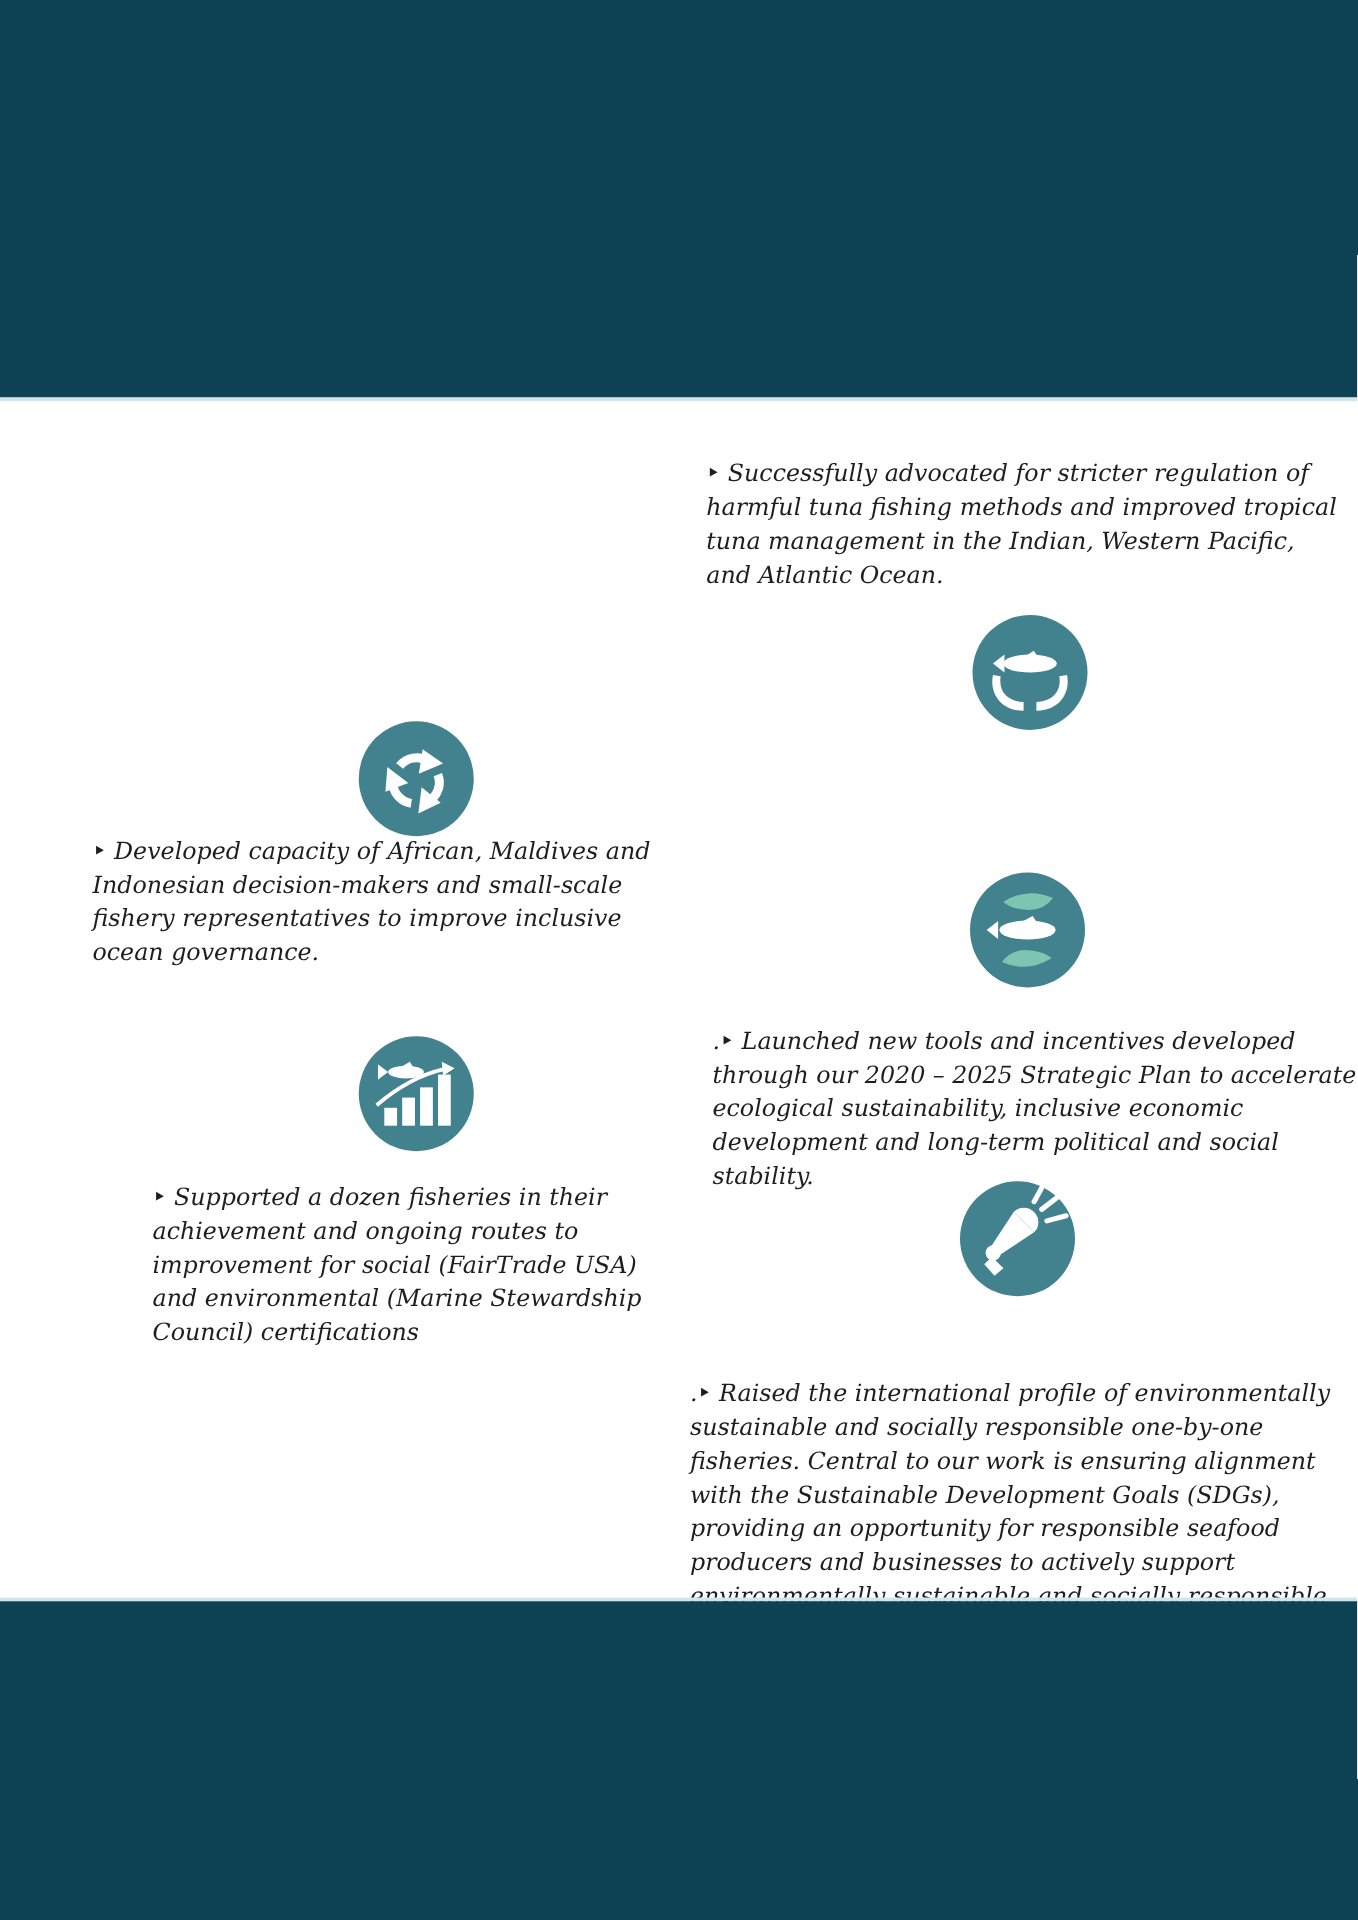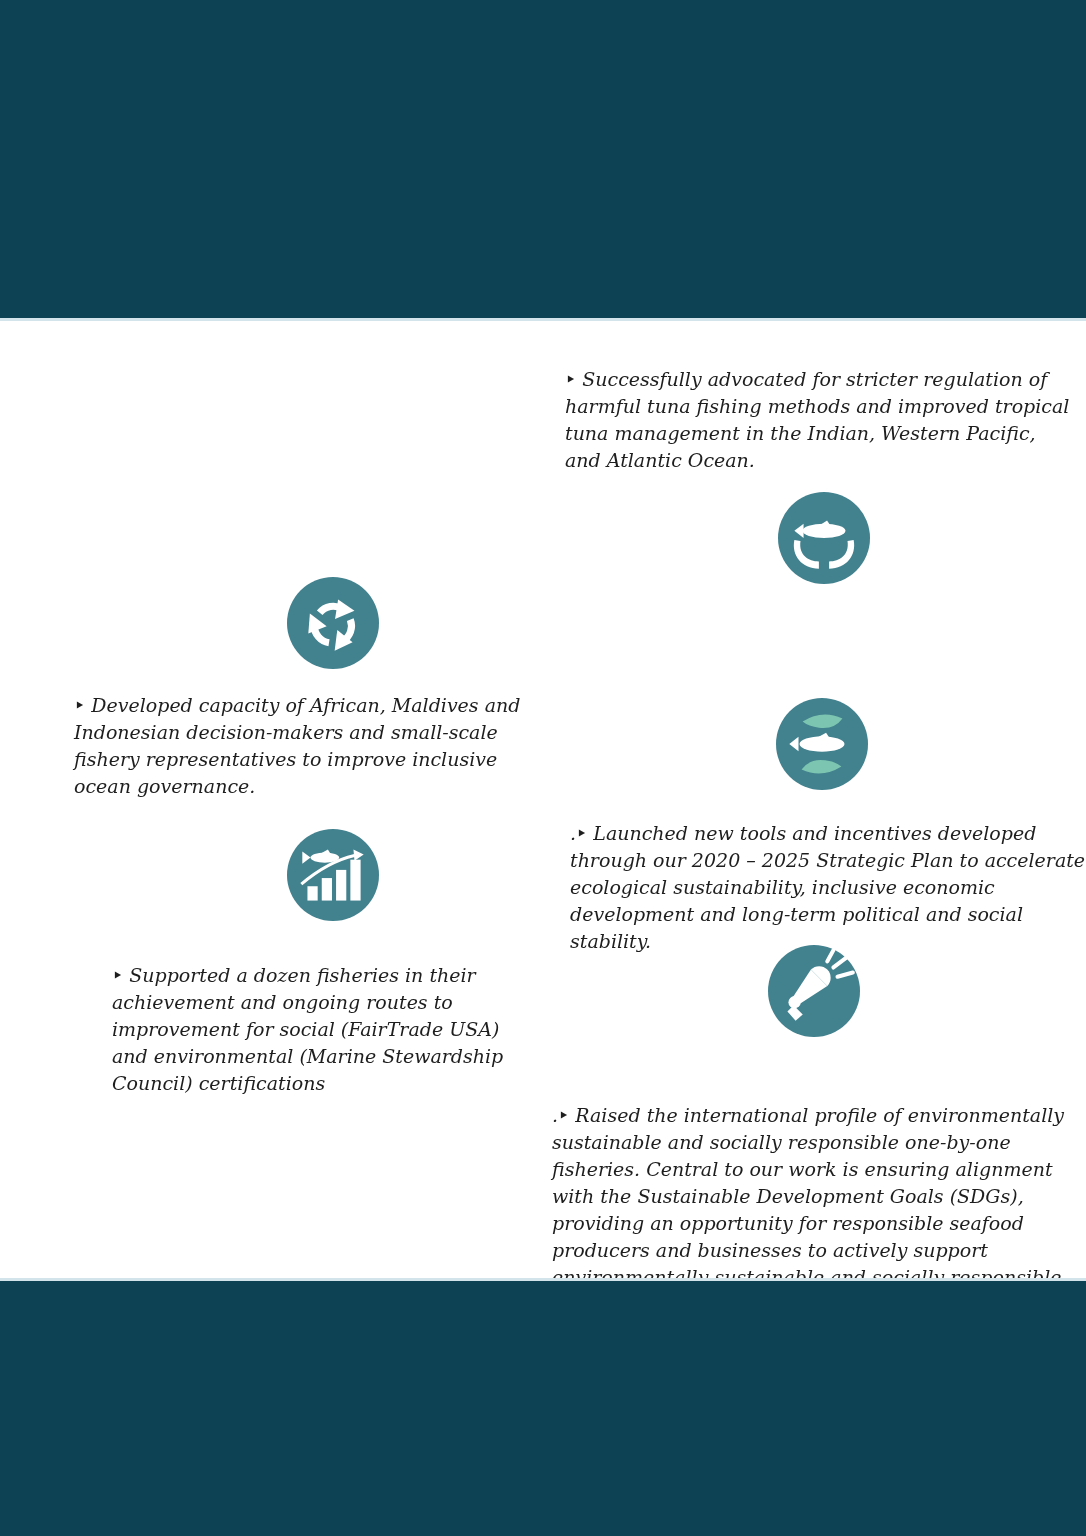"‣ Developed capacity of African," .b-l2 { top: 692px -> 668px }
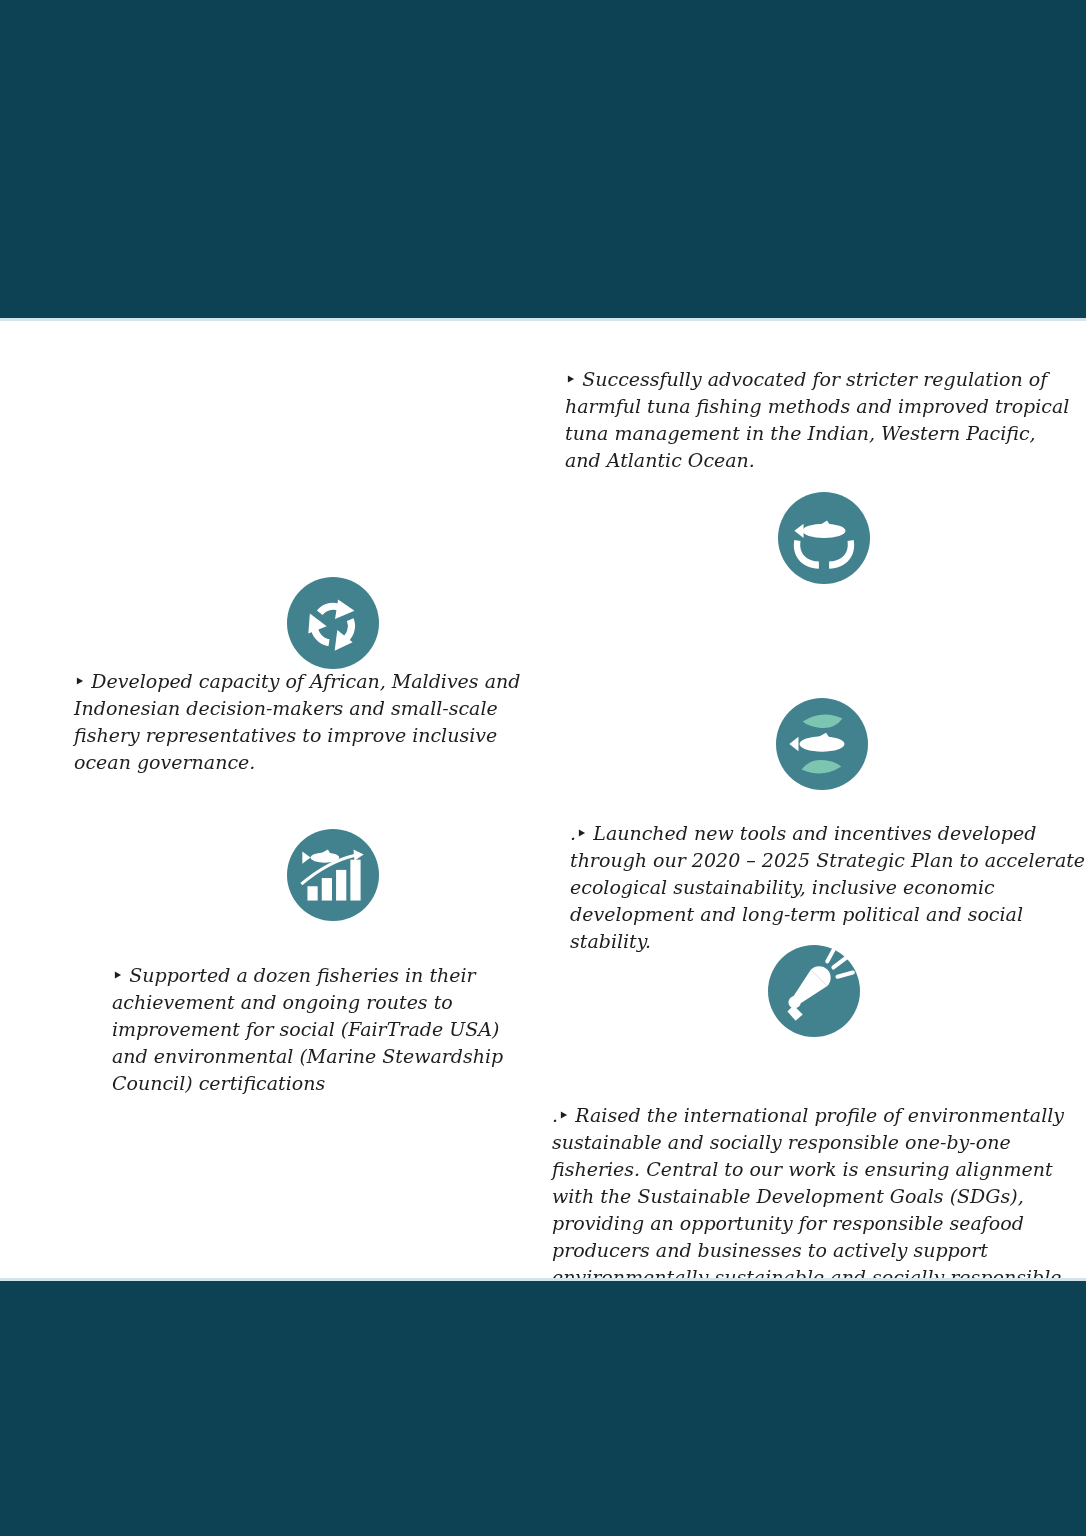"‣ Supported a dozen fisheries" .b-l3 { left: 112px -> 122px; margin-top: 17px -> none }
